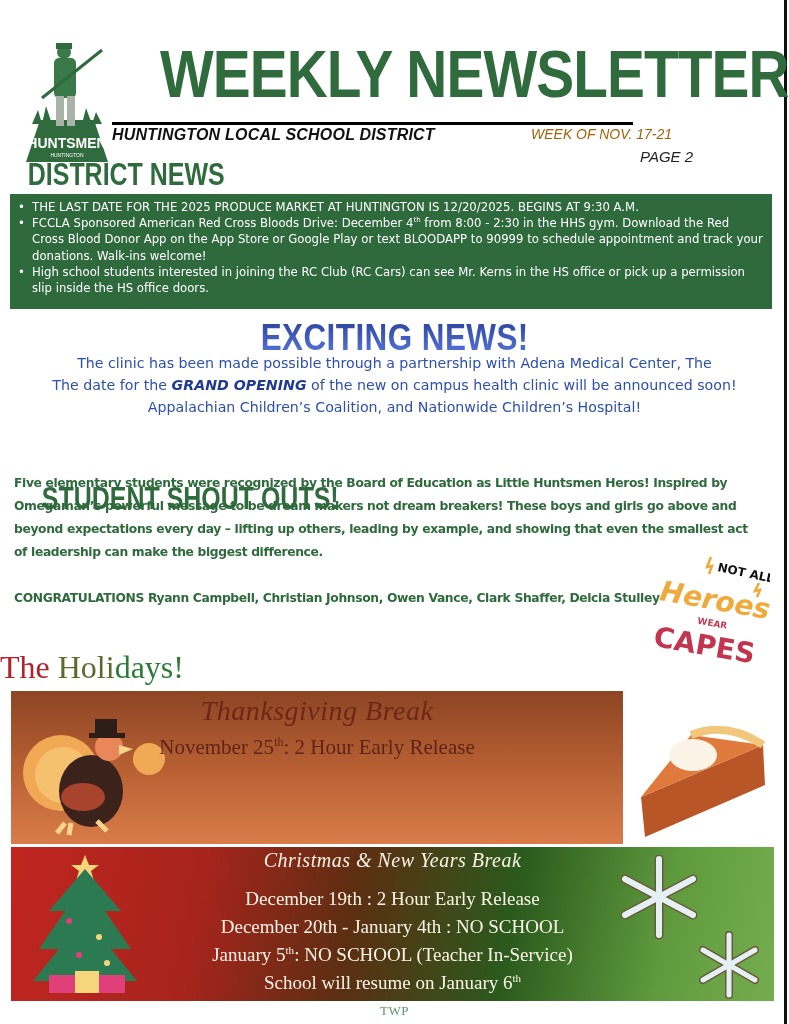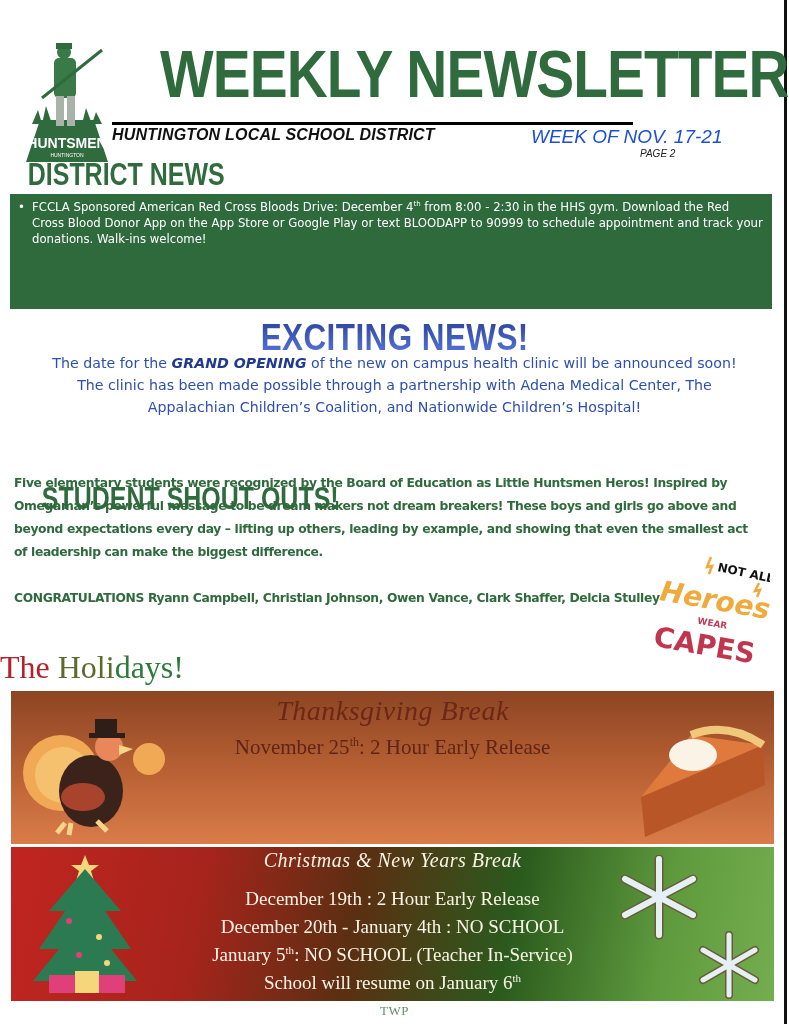"WEEK OF NOV. 17-21" .week { color: #1d4ed8 -> #a16207; font-size: 19px -> 14px }
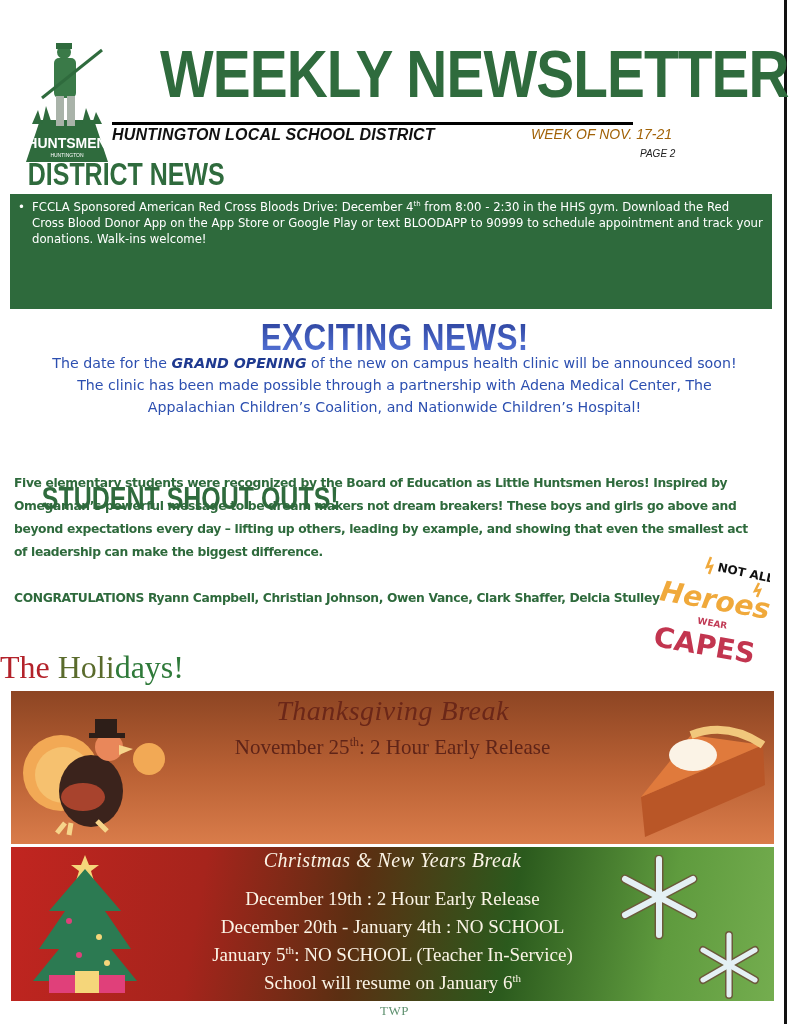"PAGE 2" .pagenum { font-size: 10px -> 15px }
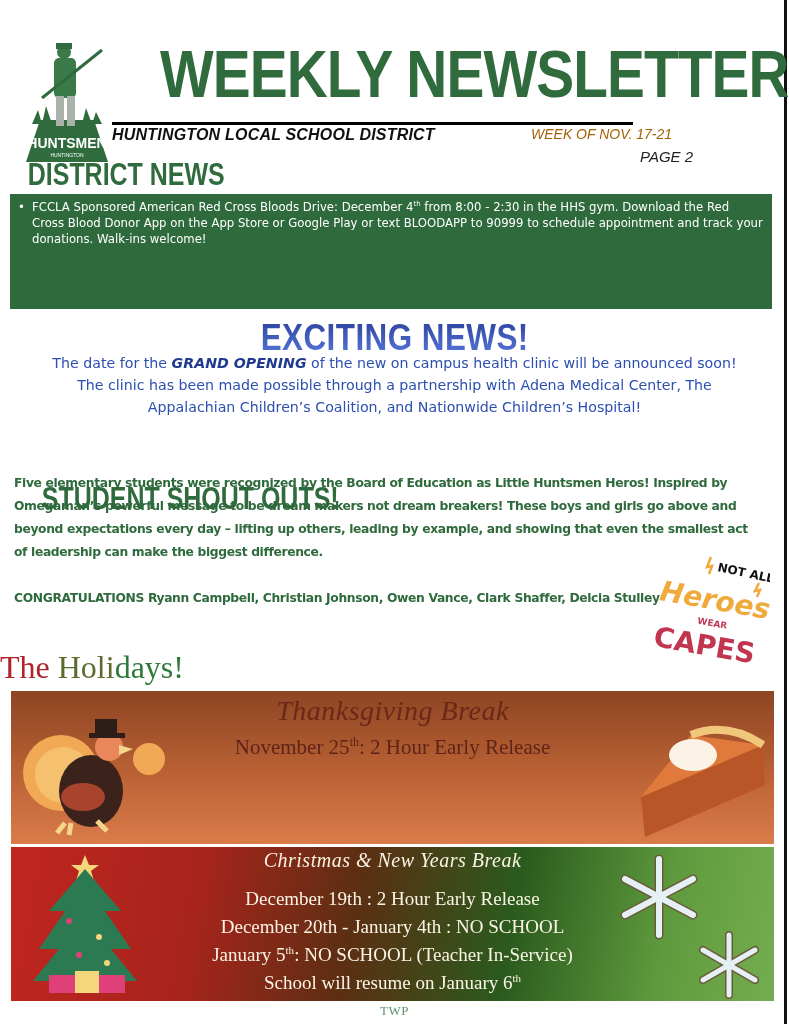"THE LAST DATE FOR THE" li { html: none -> <li><span>THE LAST DATE FOR THE 2025 PRODUCE MARKET AT HUNTINGTON IS 12/20/2025. BEGINS AT 9:30 A.M.</span></li> }
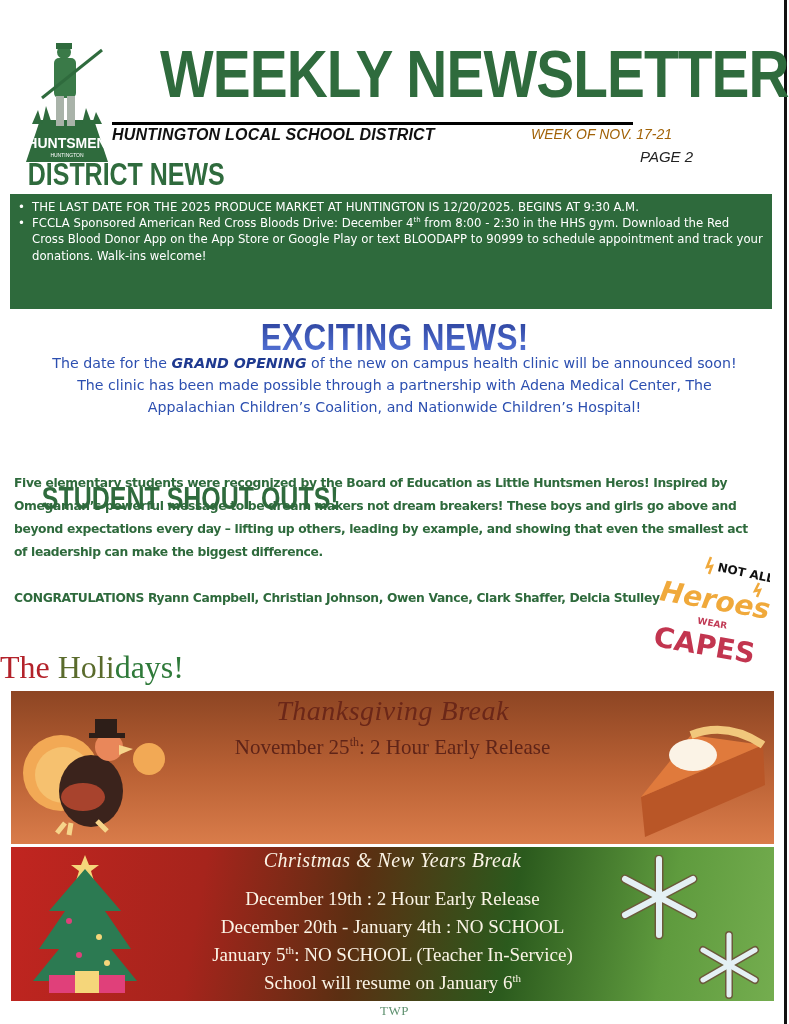"High school students interested in" li { html: none -> <li><span>High school students interested in joining the RC Club (RC Cars) can see Mr. Kerns in the HS office or pick up a permission slip inside the HS office doors.</span></li> }
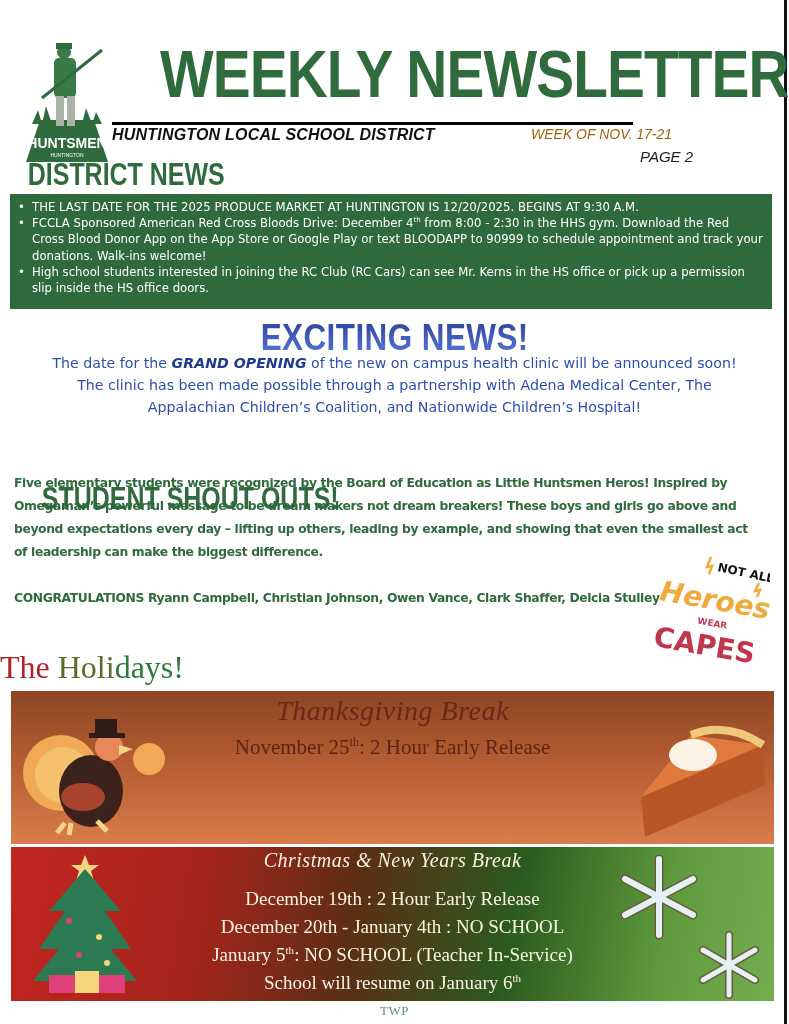"The date for the GRAND" div { order: before "The clinic has been made" -> after "The clinic has been made" }
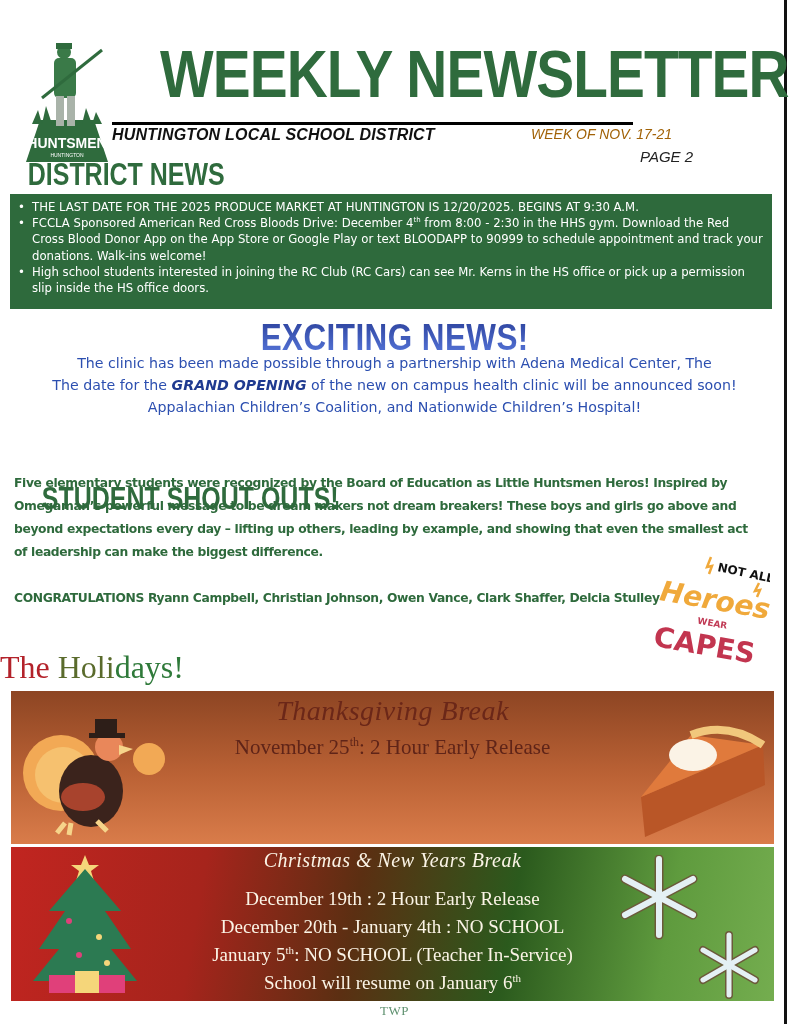"Thanksgiving Break" .tg-box { width: 763px -> 612px }
